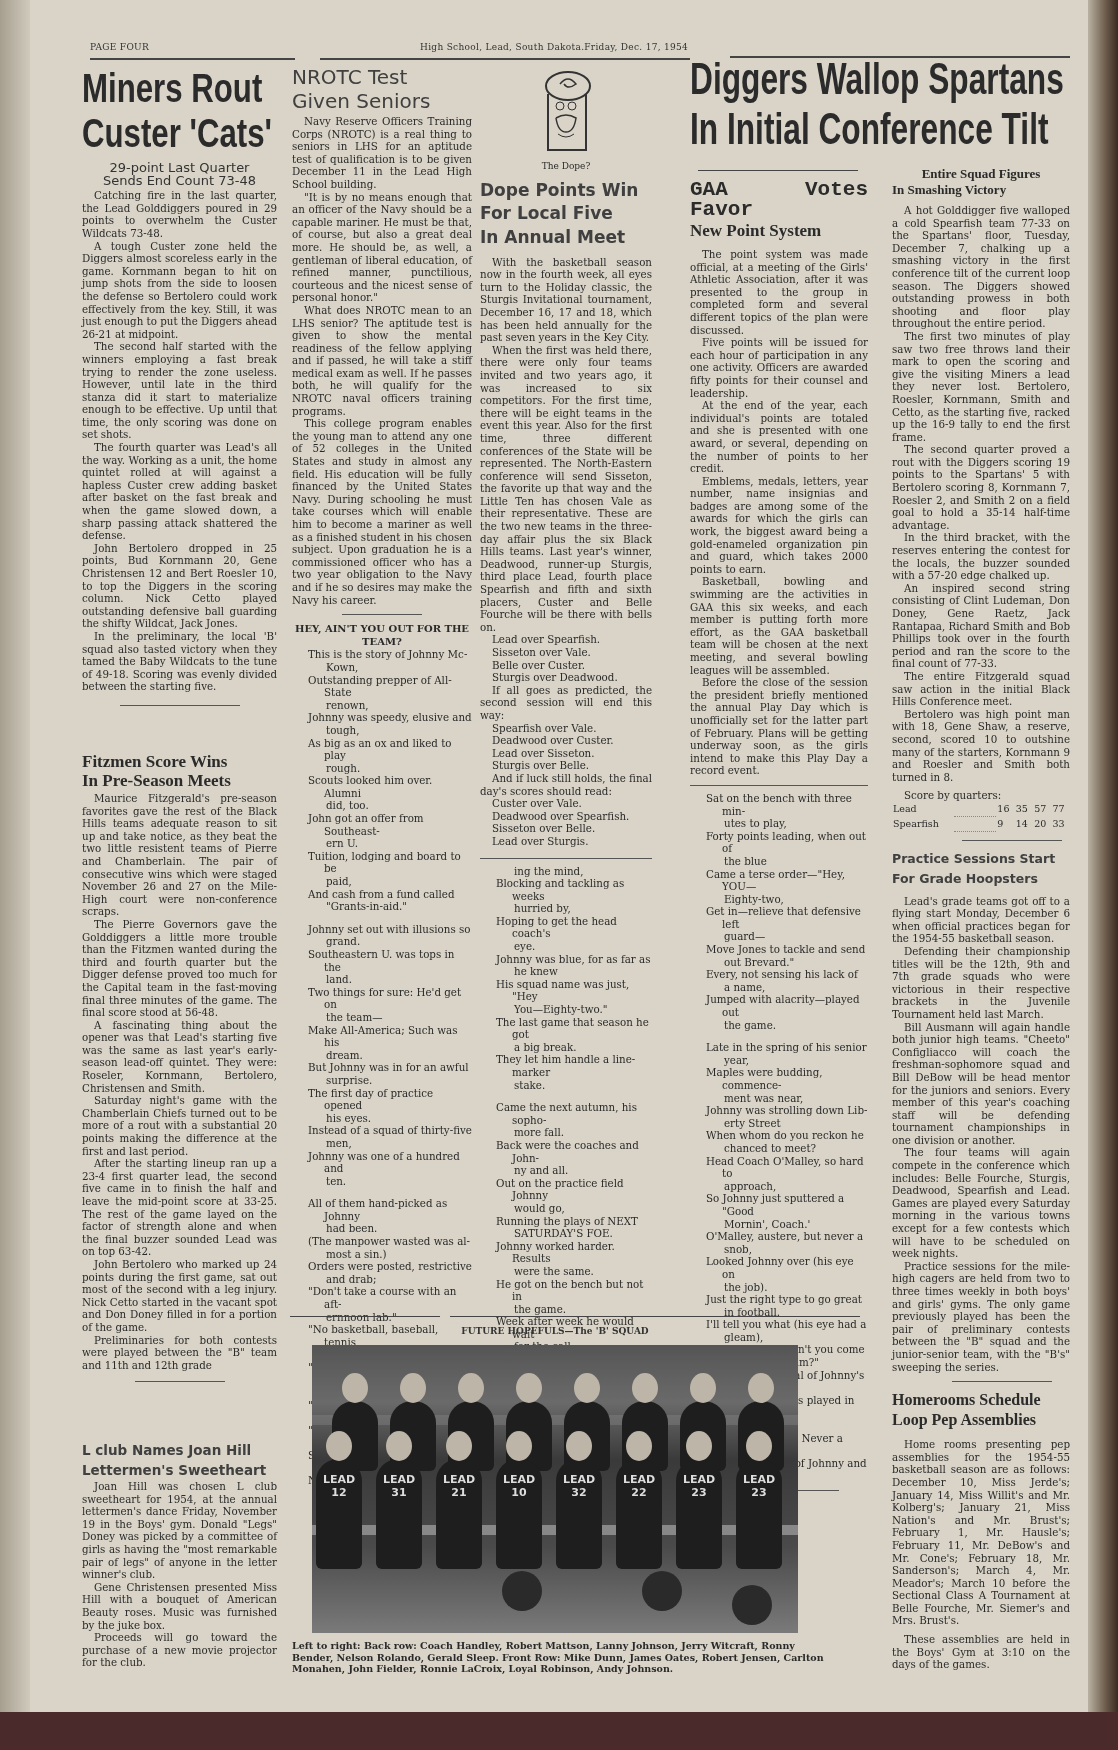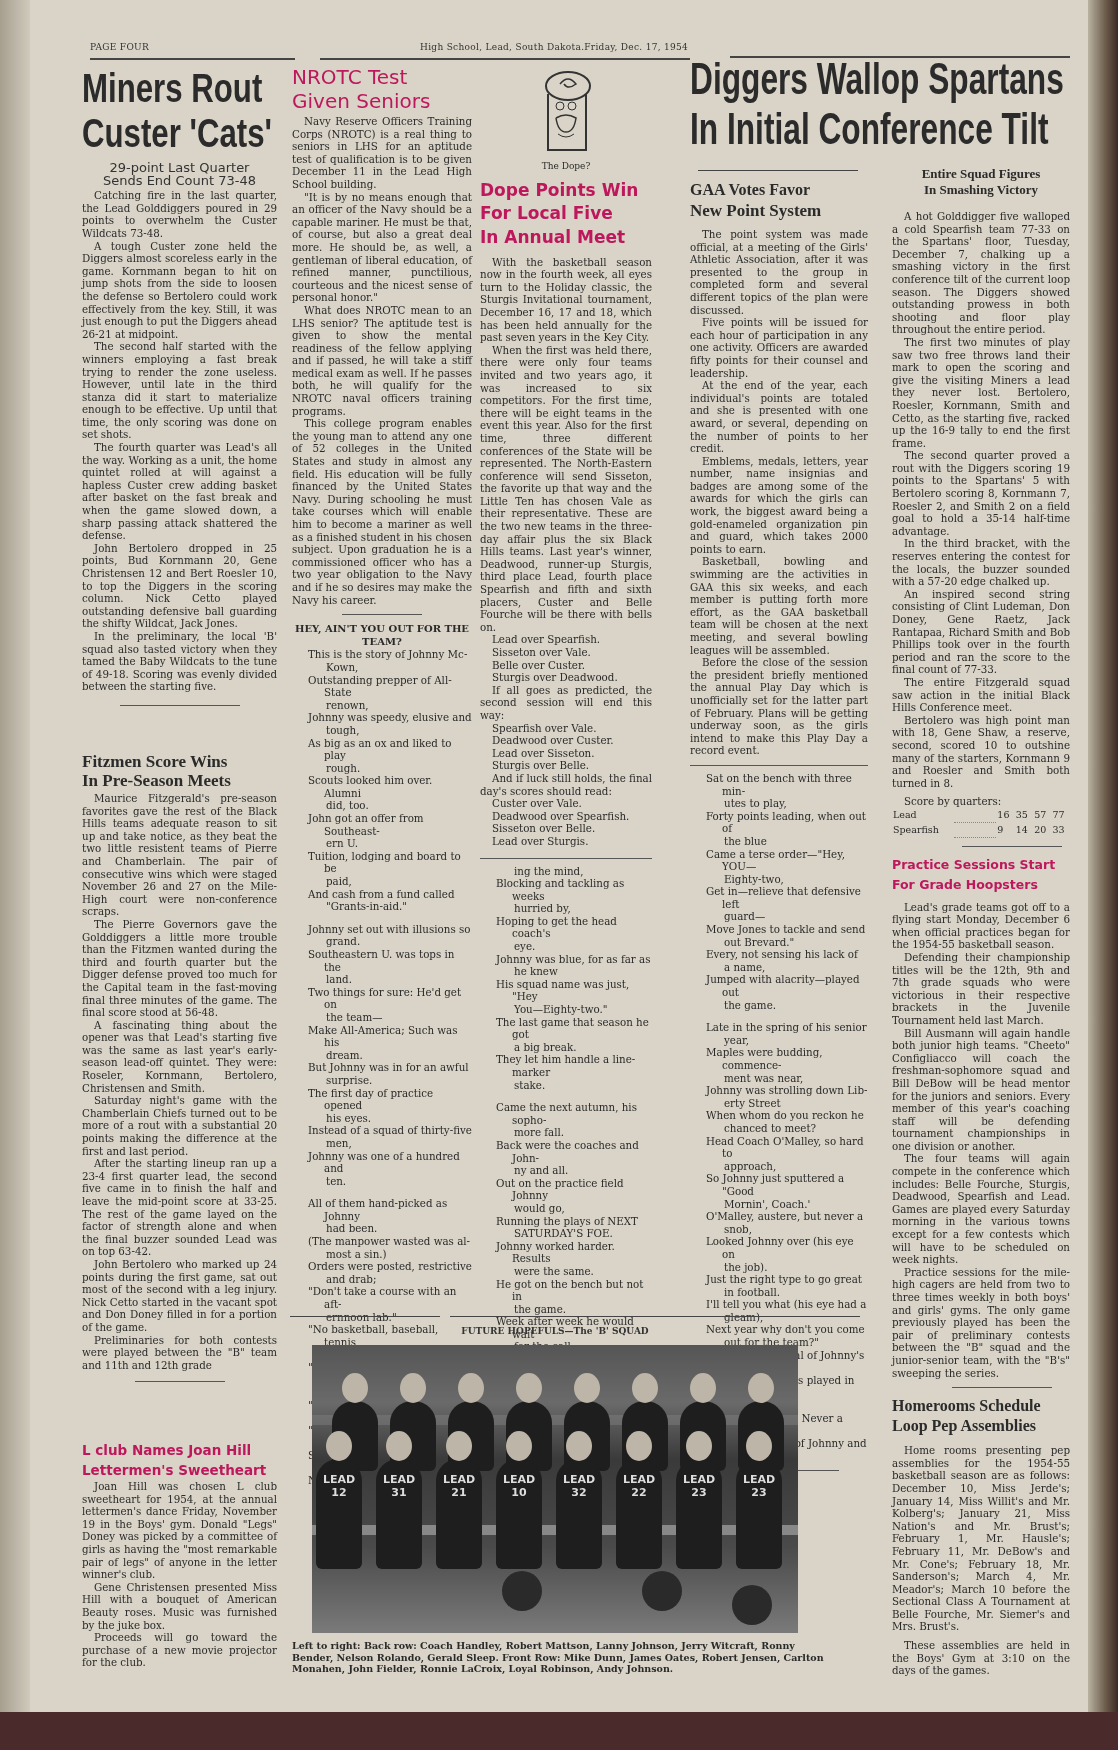"NROTC Test" .hl-sans { color: #be185d -> #404040 }
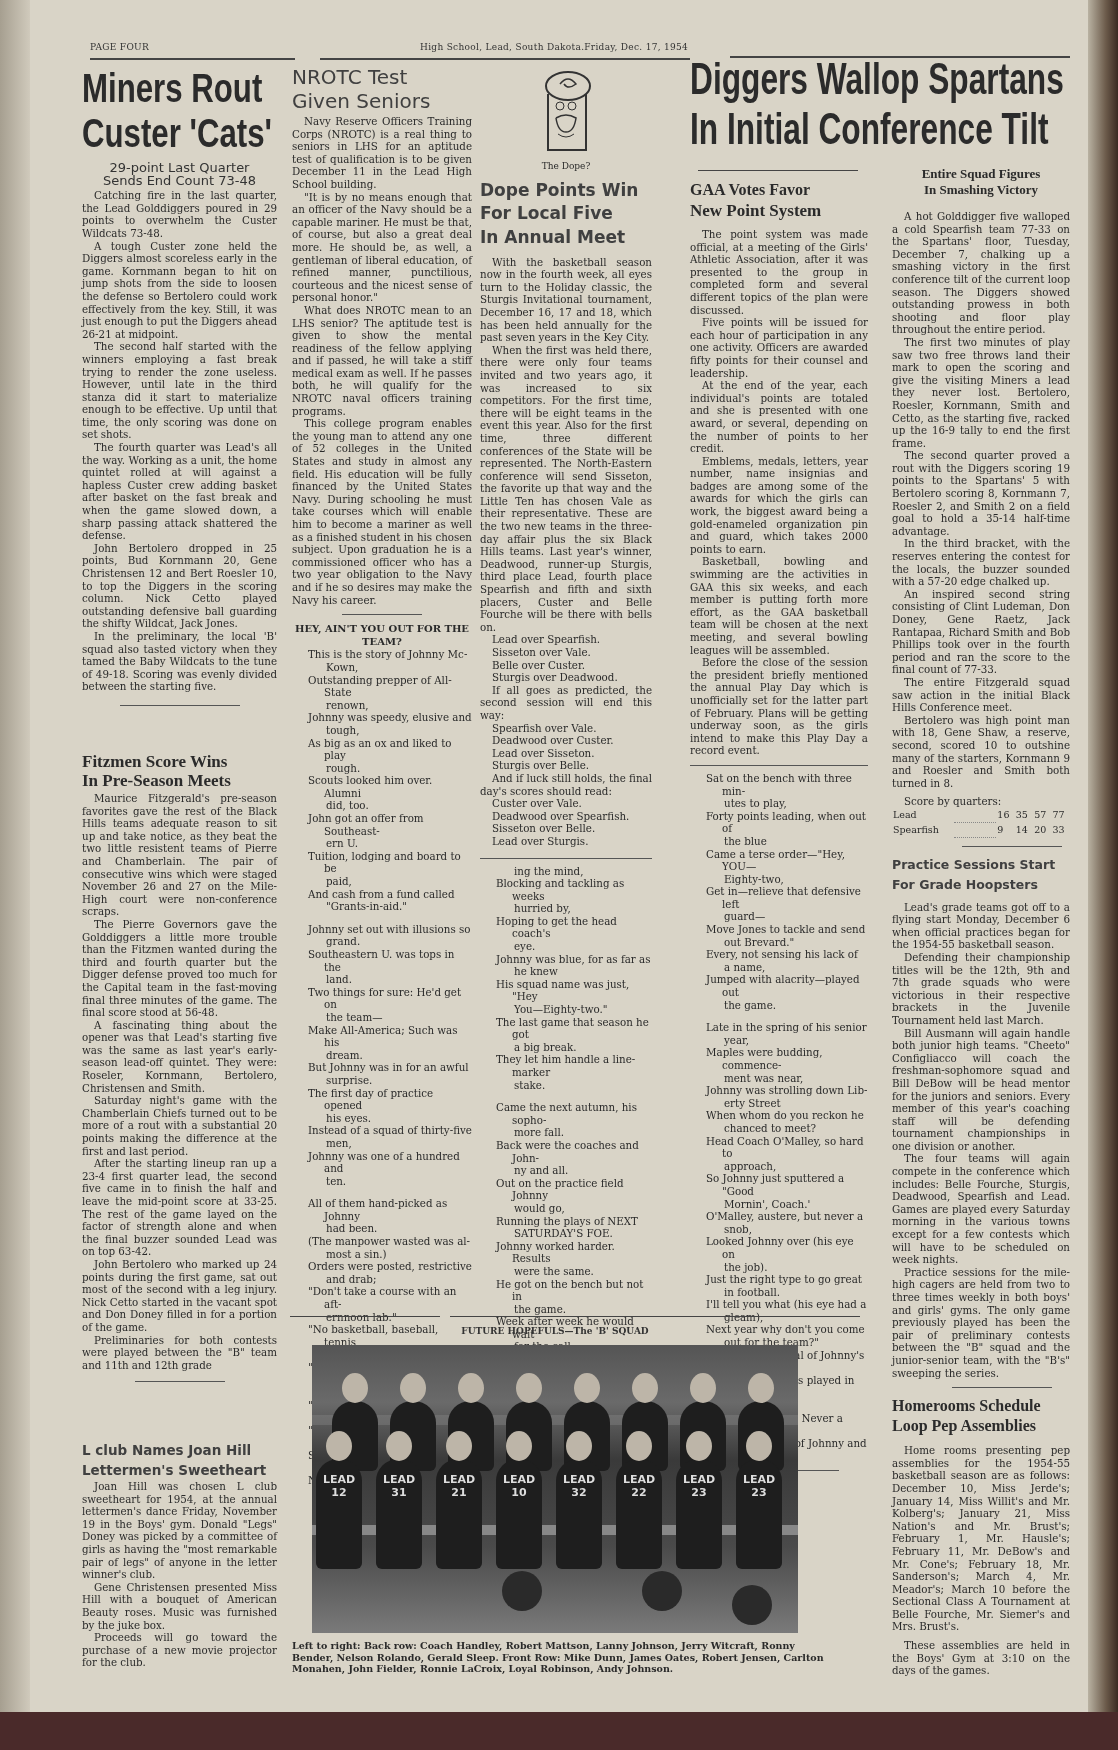"GAA Votes Favor" div.hl-serif { font-family: none -> Liberation Mono, monospace; font-size: 16px -> 21px }
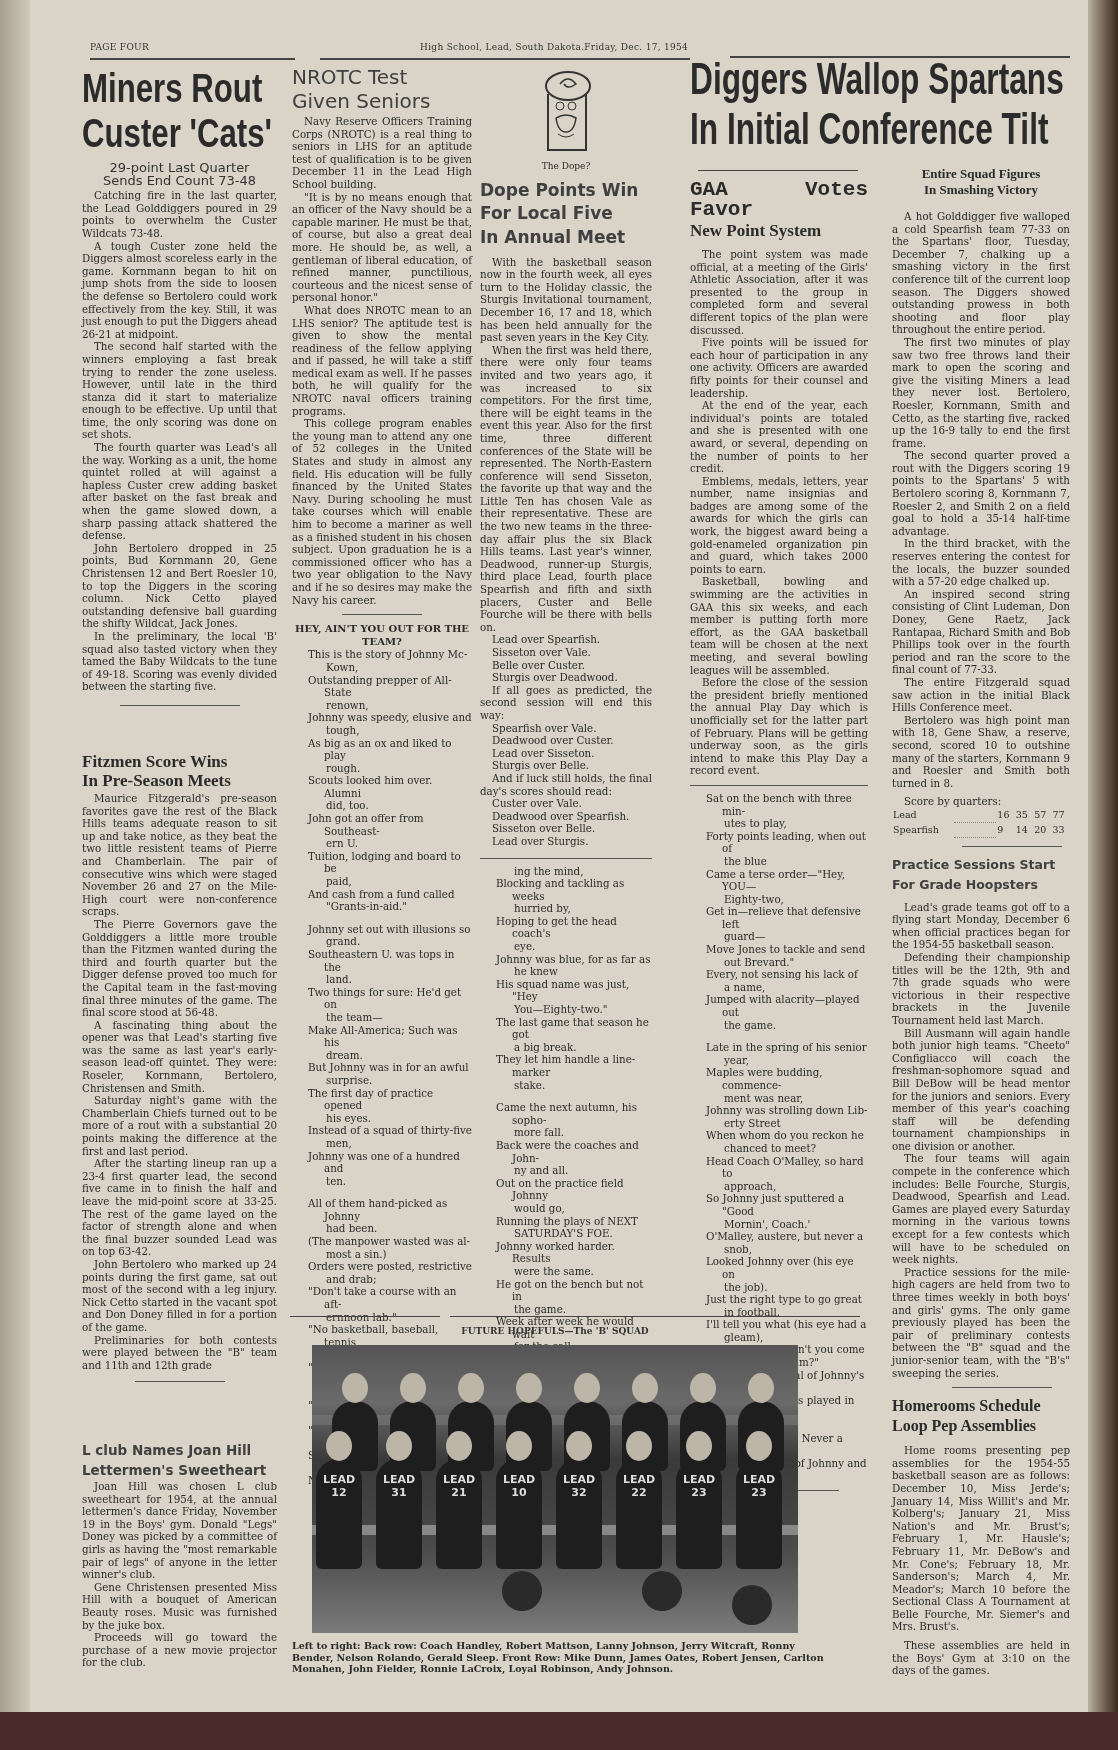"In Smashing Victory" div.hl-serif { margin-bottom: 12px -> 6px; text-align: center -> left }
